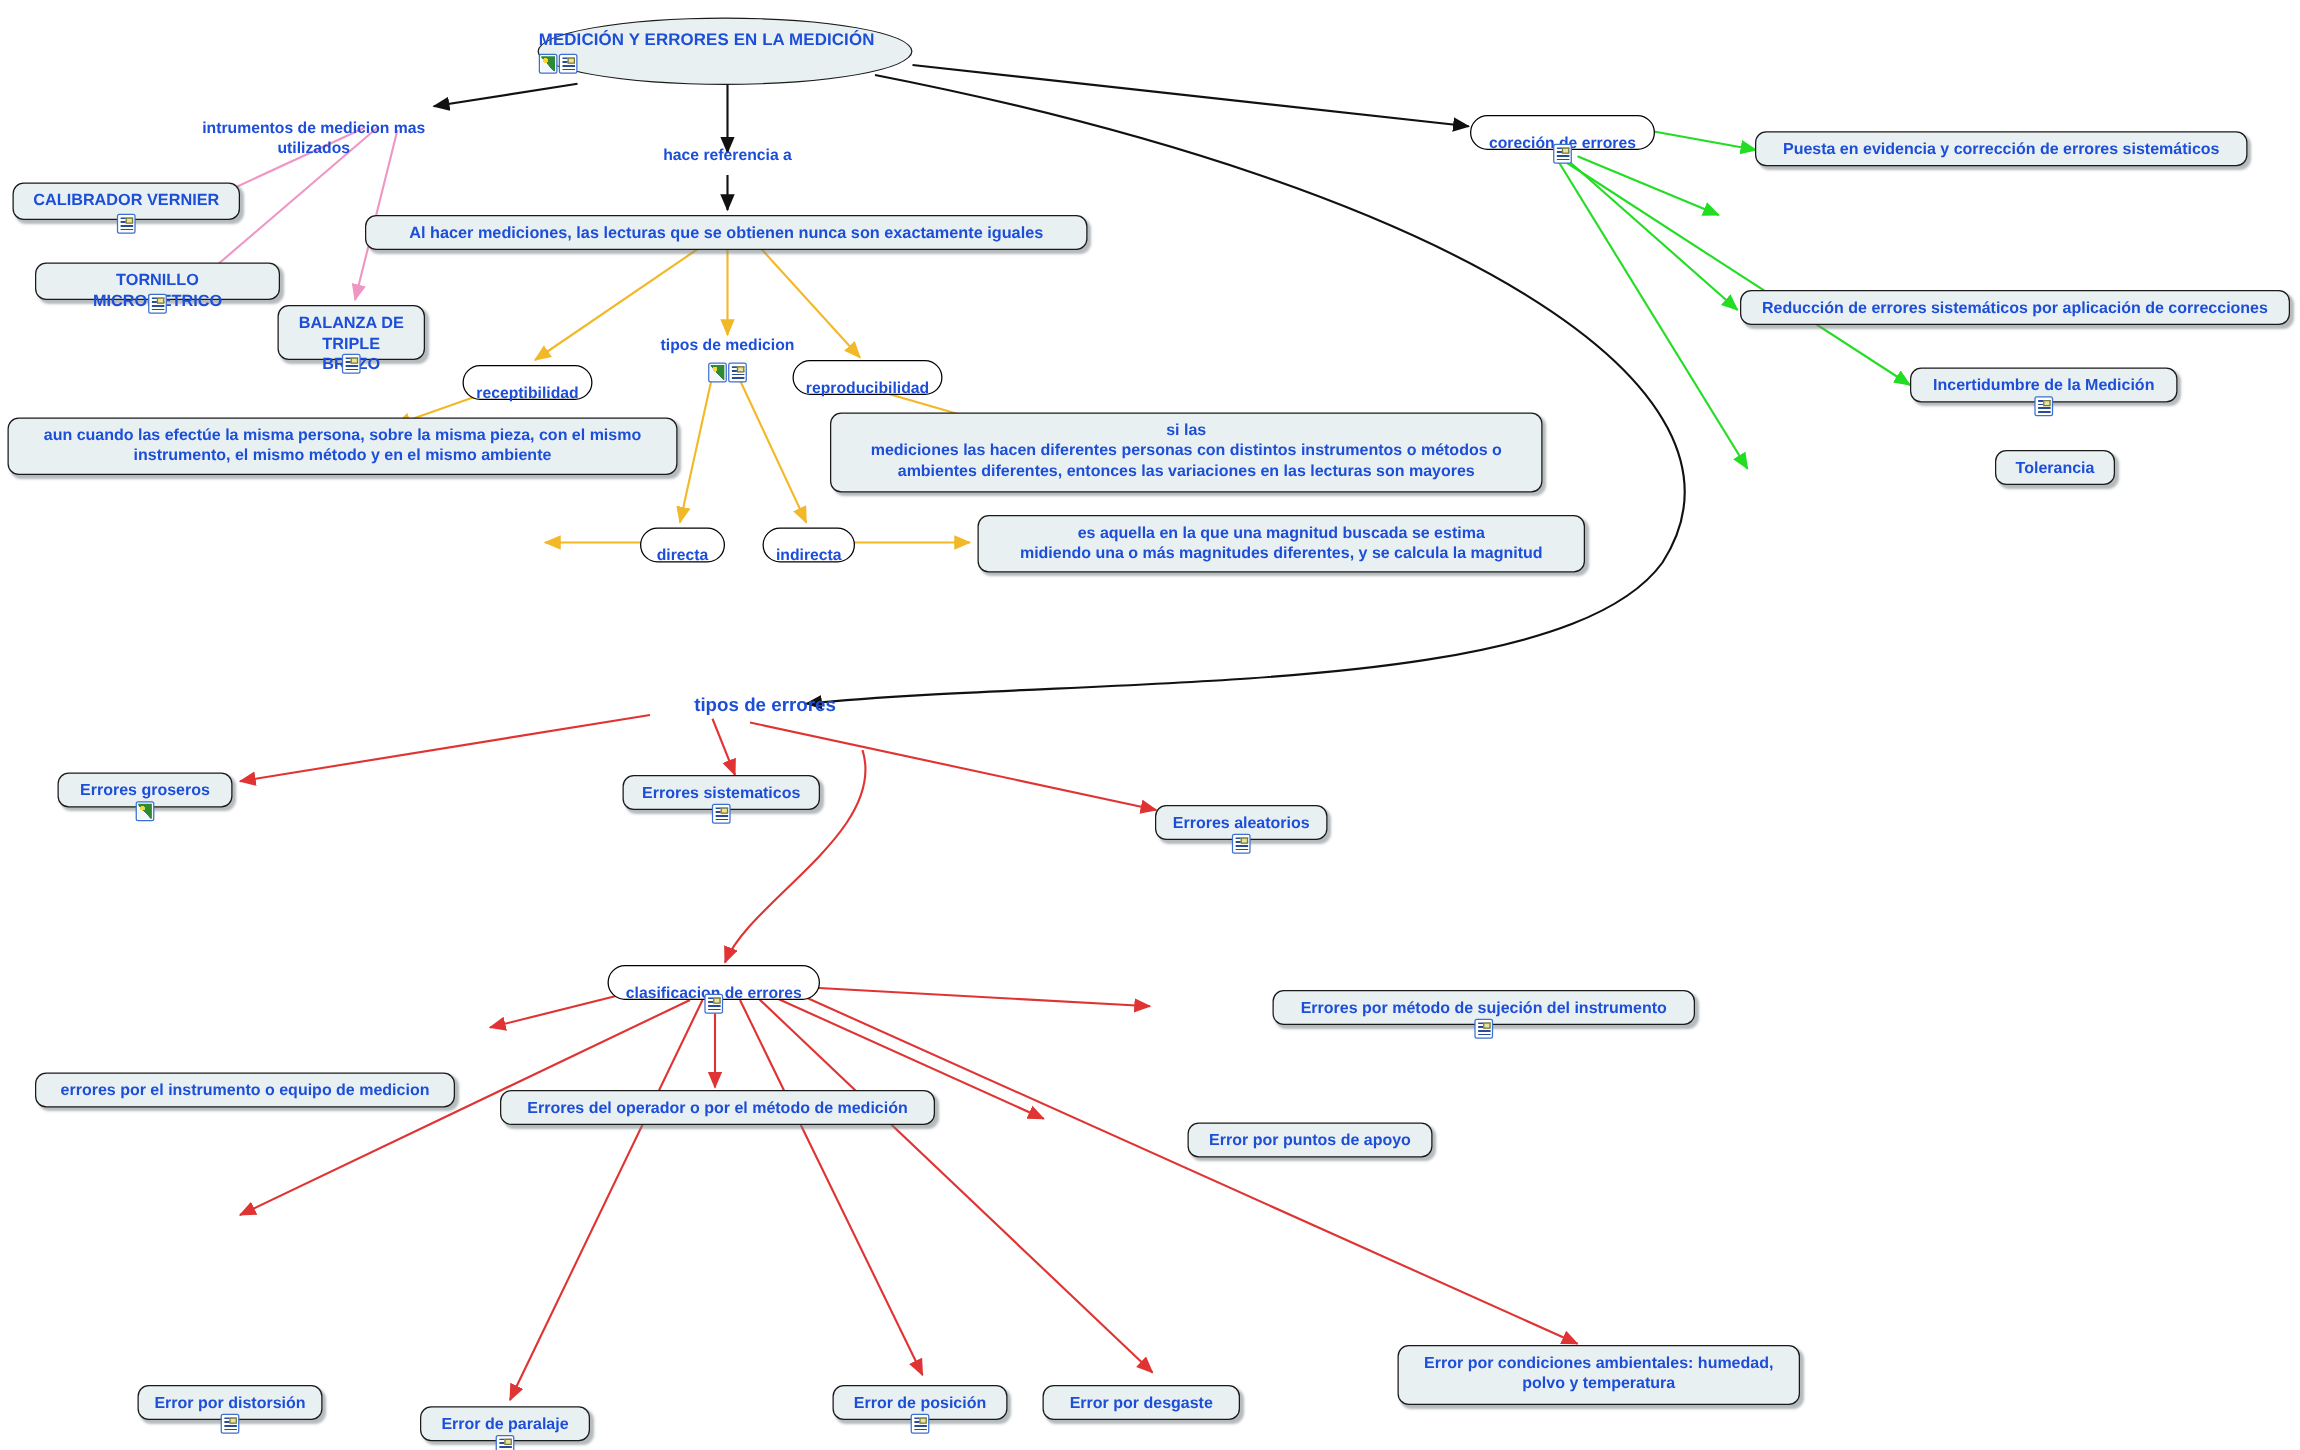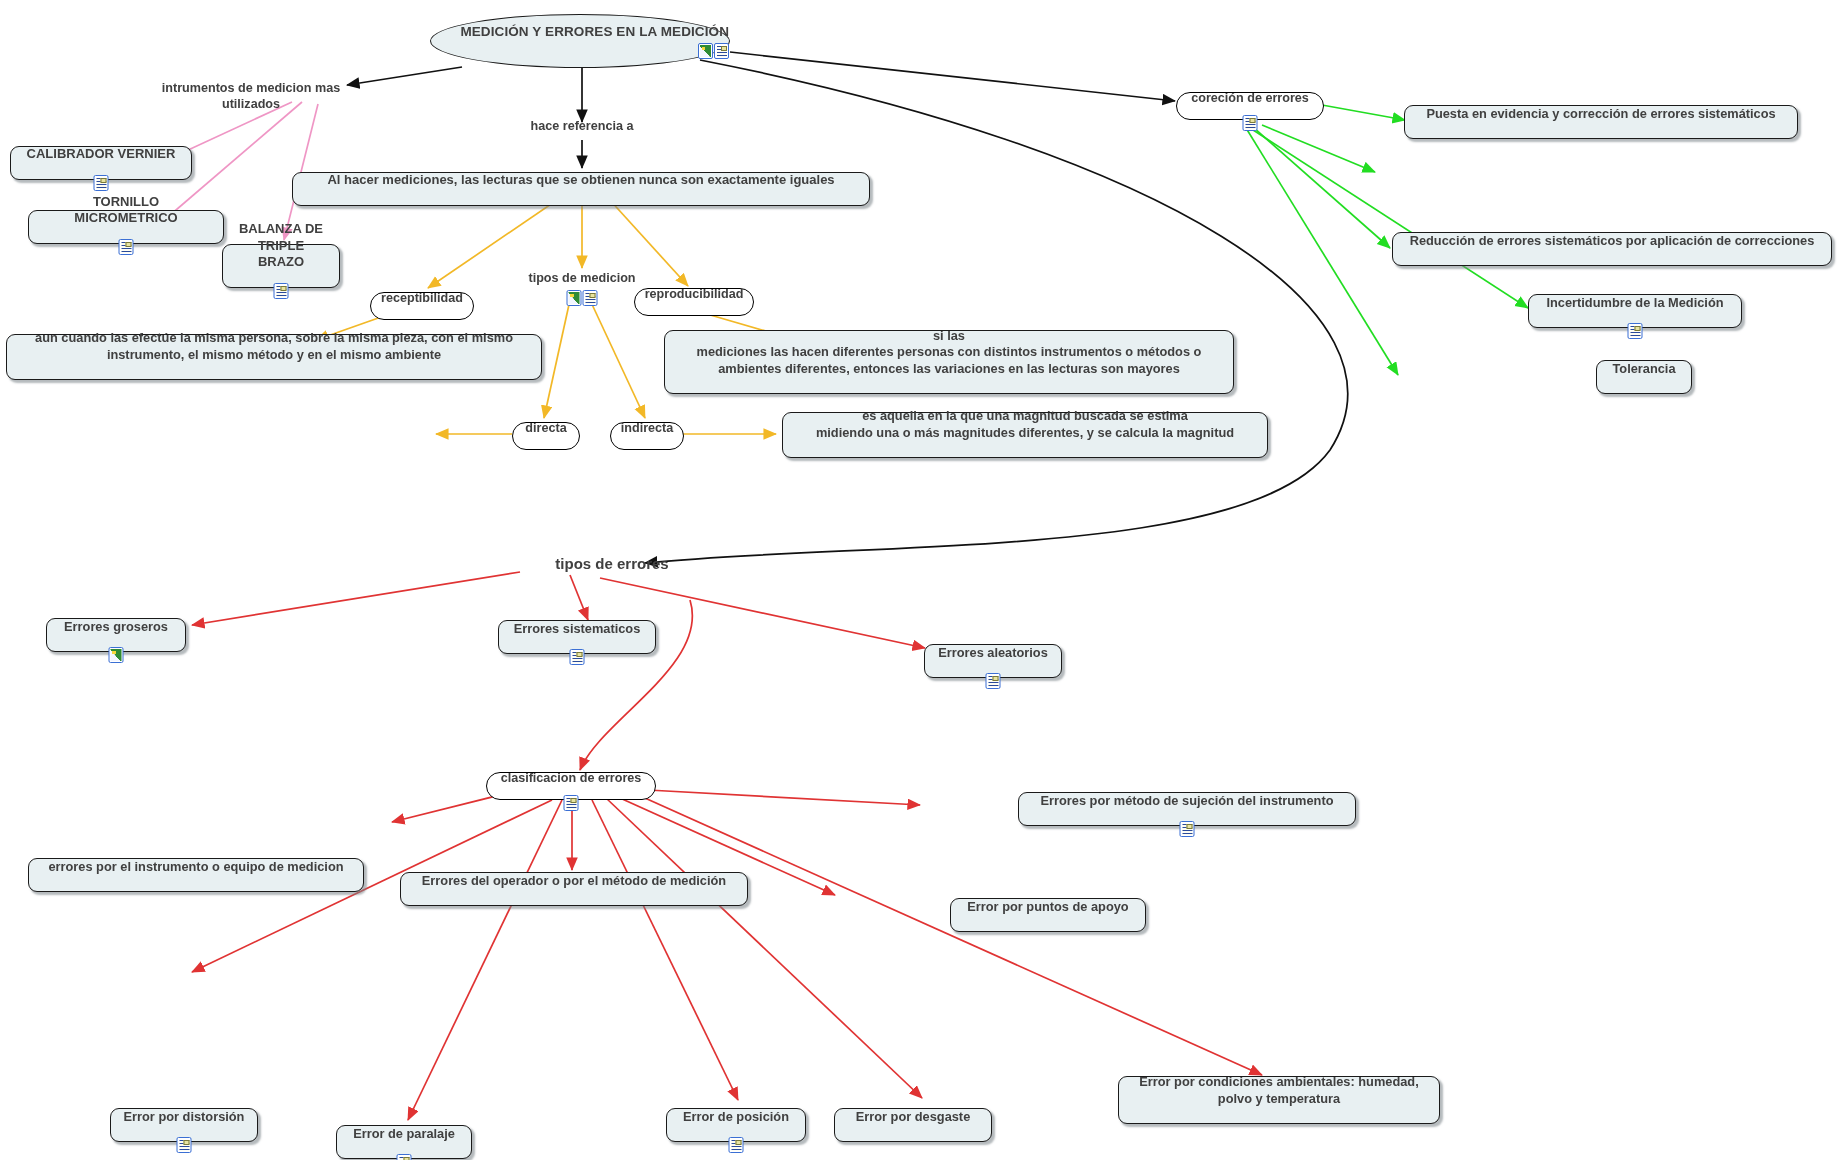"MEDICIÓN Y ERRORES EN LA" .node { align-items: flex-end -> flex-start; color: #404040 -> #1d4ed8 }
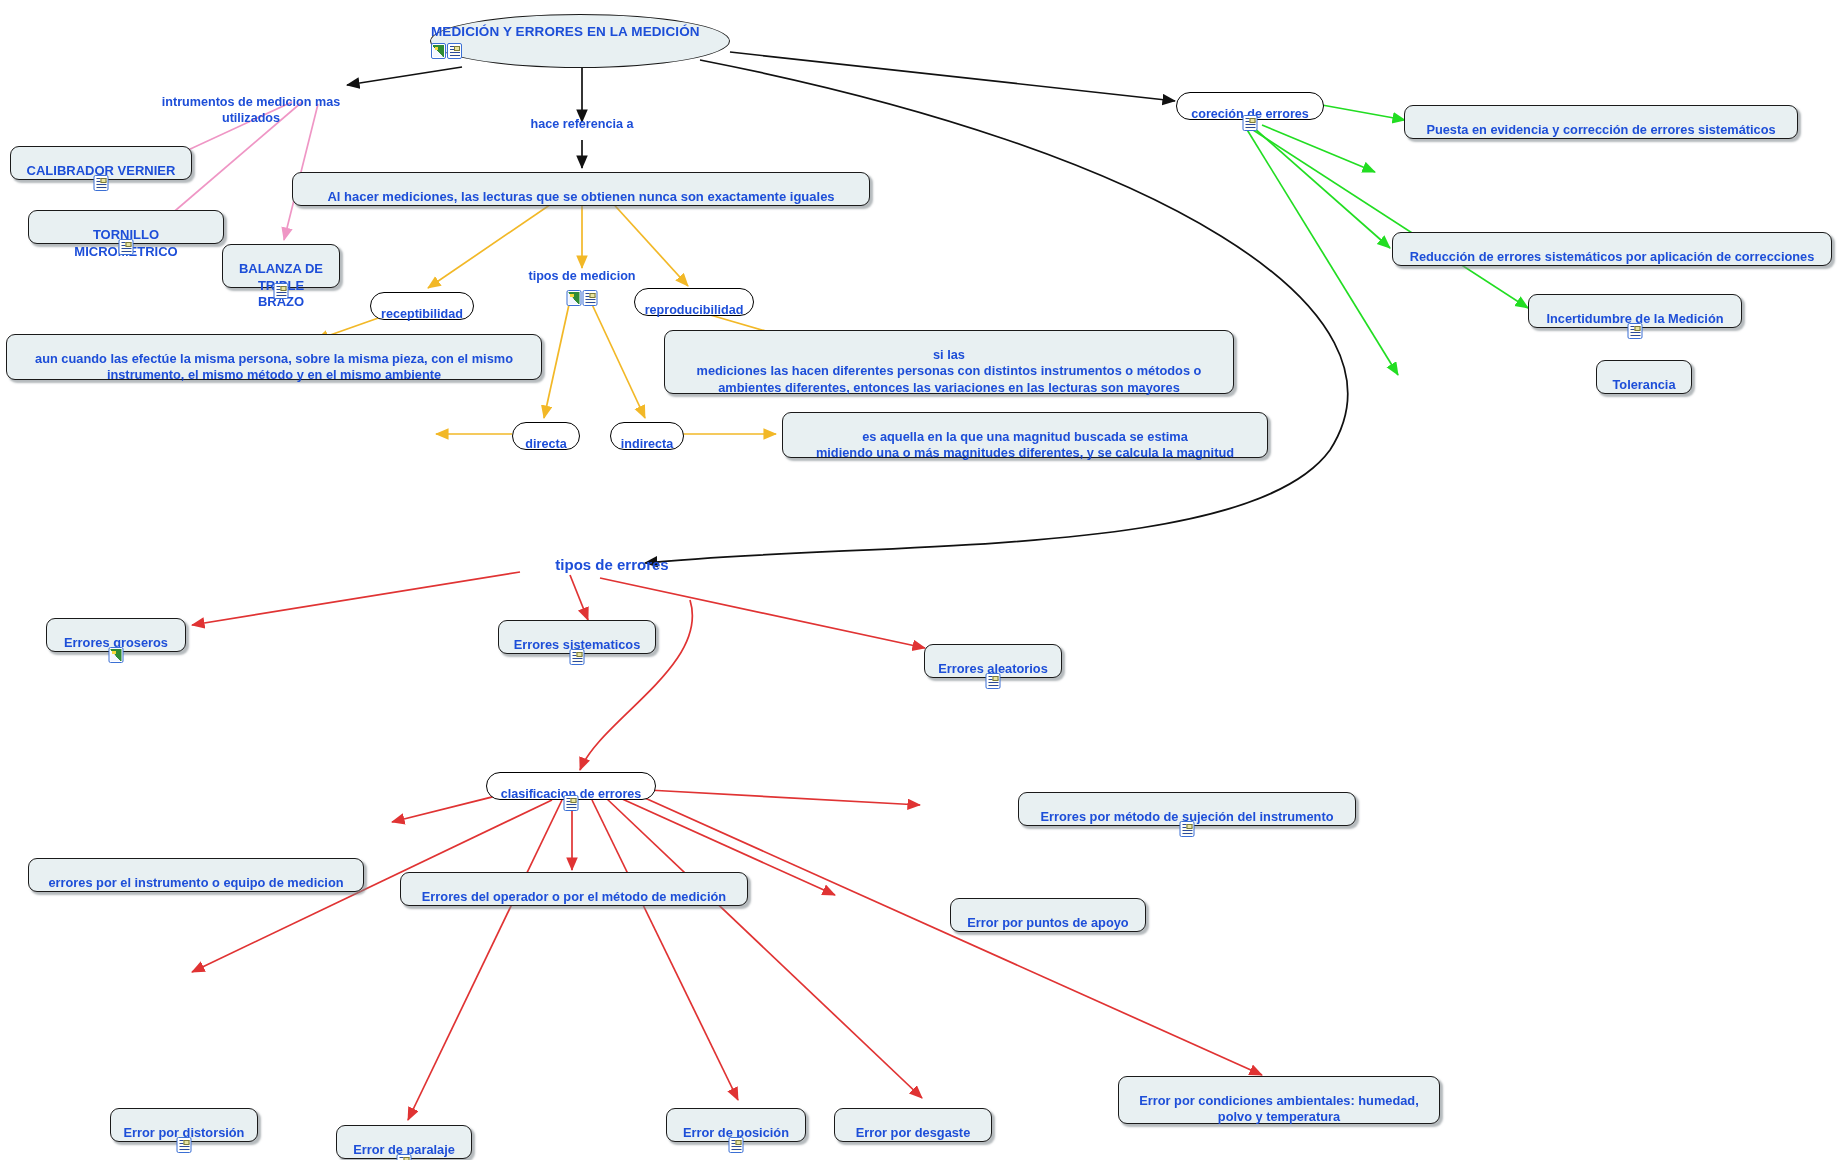"Puesta en evidencia y corrección" .box { padding: 16px 11px -> 5px 11px }
